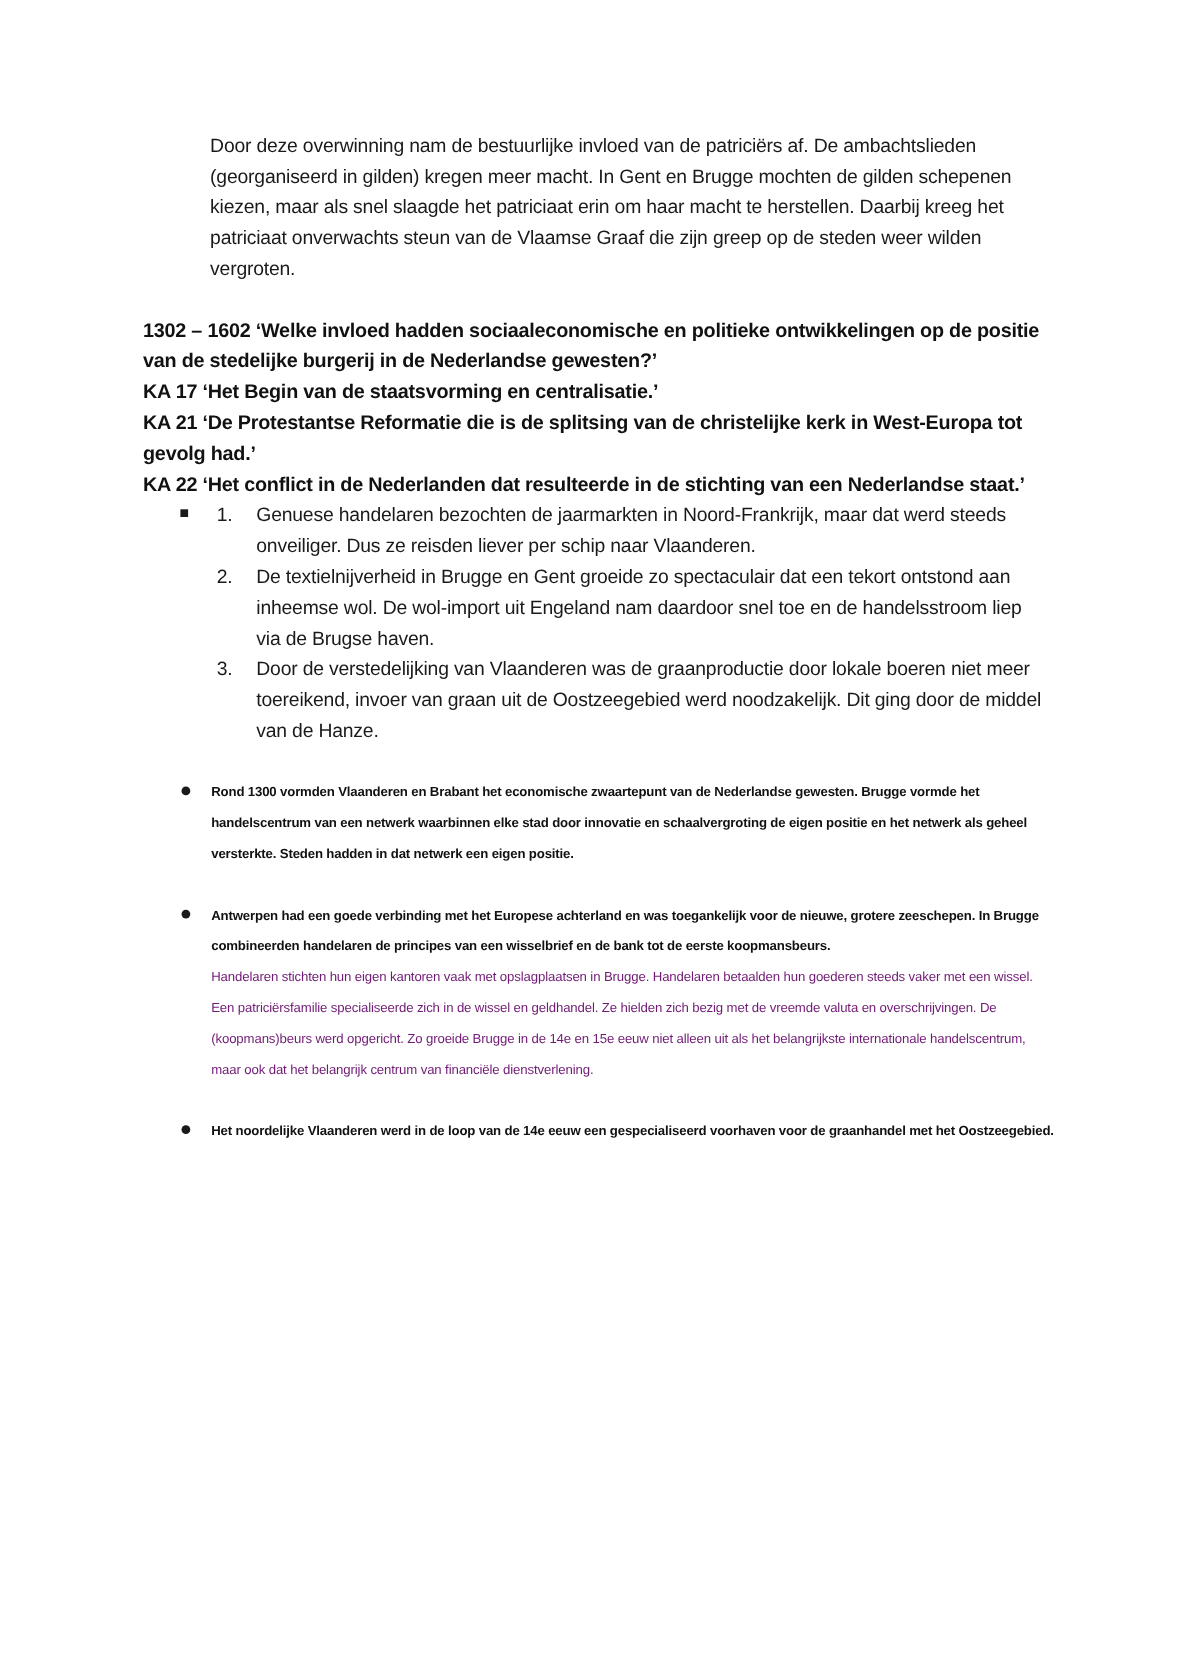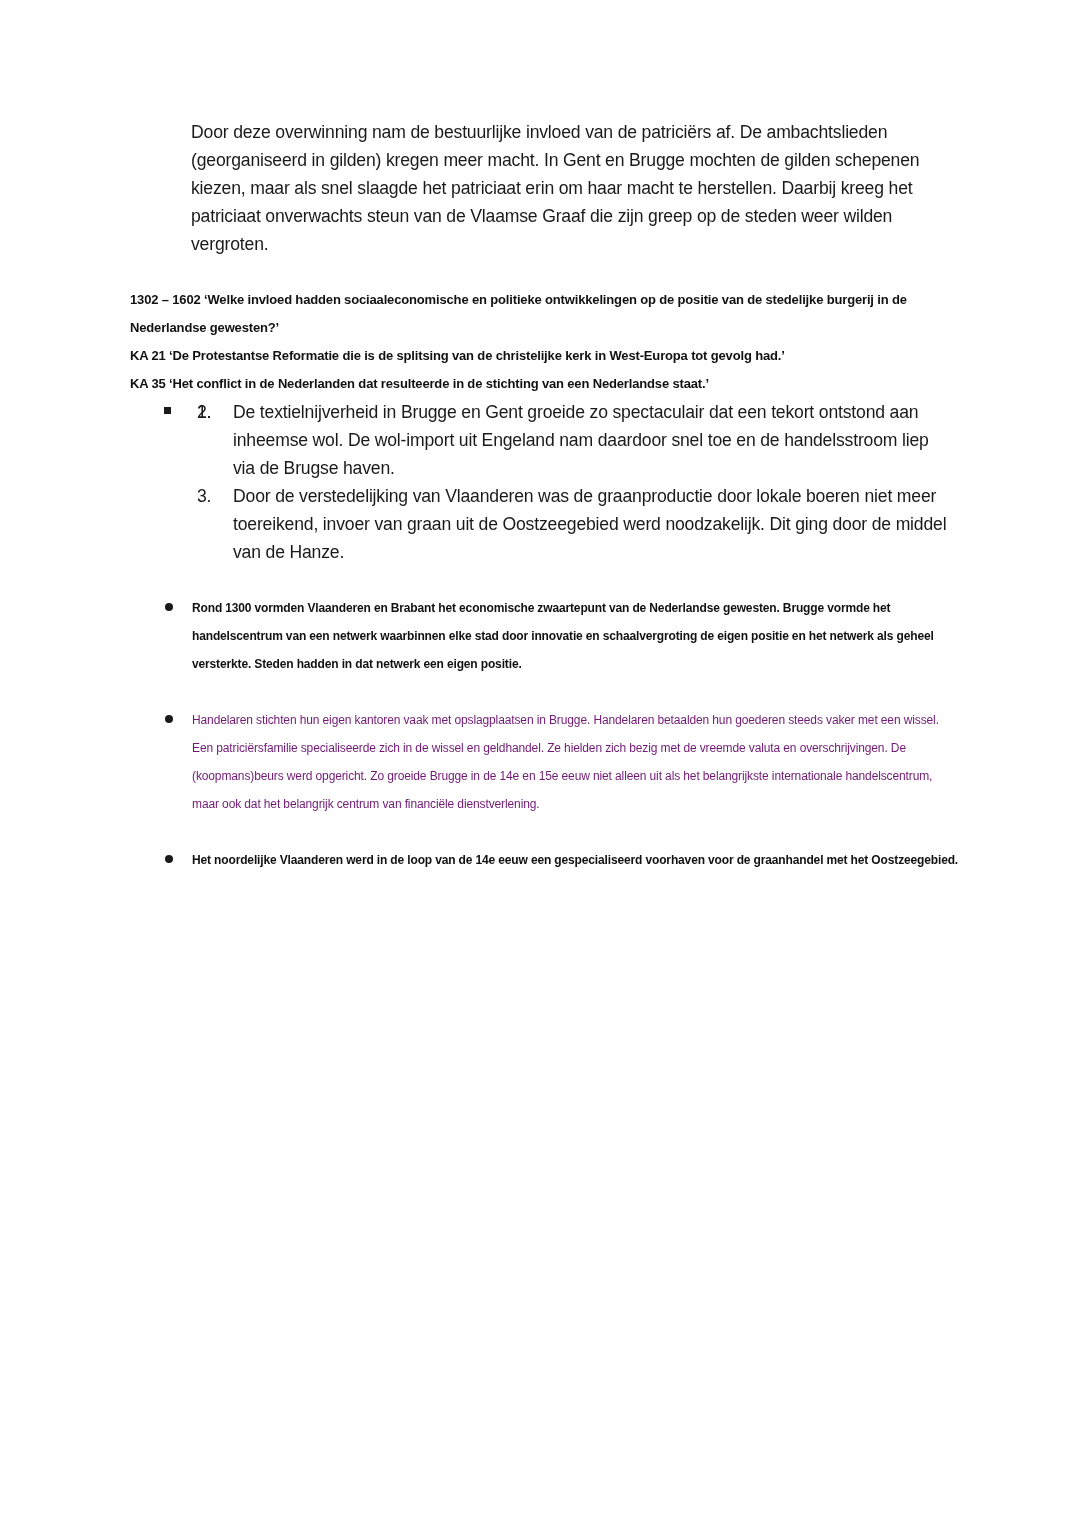"1302 – 1602 ‘Welke invloed" .heading-block { font-size: 13px -> 18px }
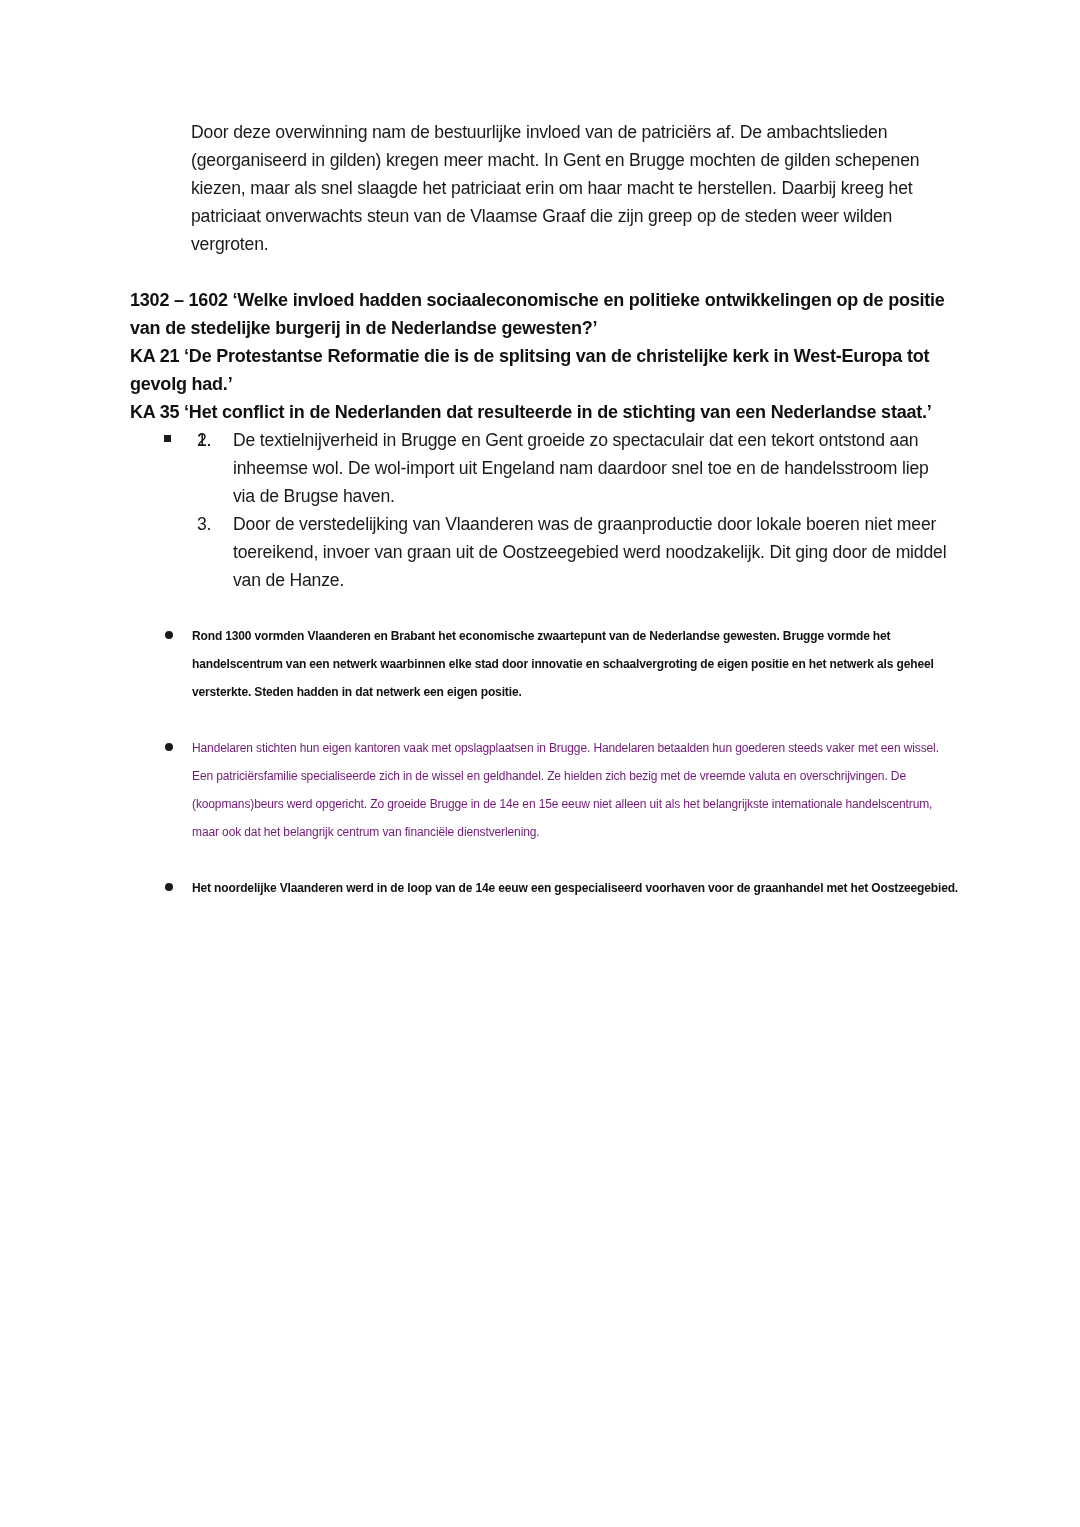"KA 17 ‘Het Begin van" p.heading-line { html: none -> <p>KA 17 ‘Het Begin van de staatsvorming en centralisatie.’</p> }
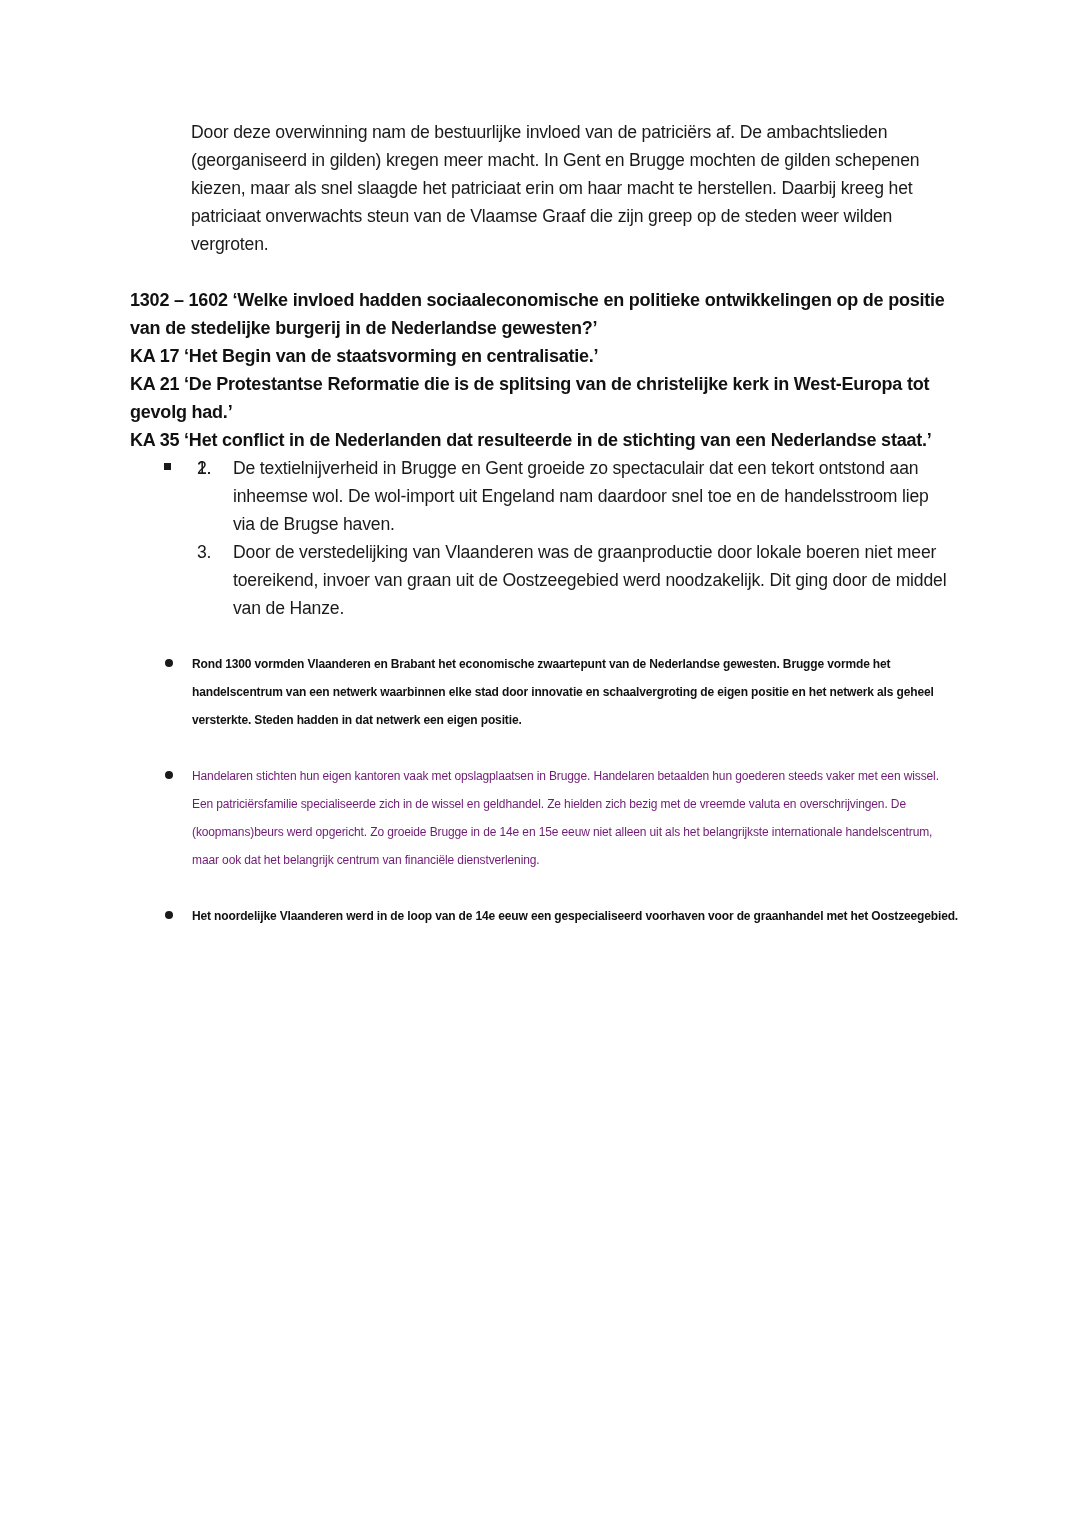"KA 35 ‘Het conflict in" p.heading-line { text: 35 -> 22 }
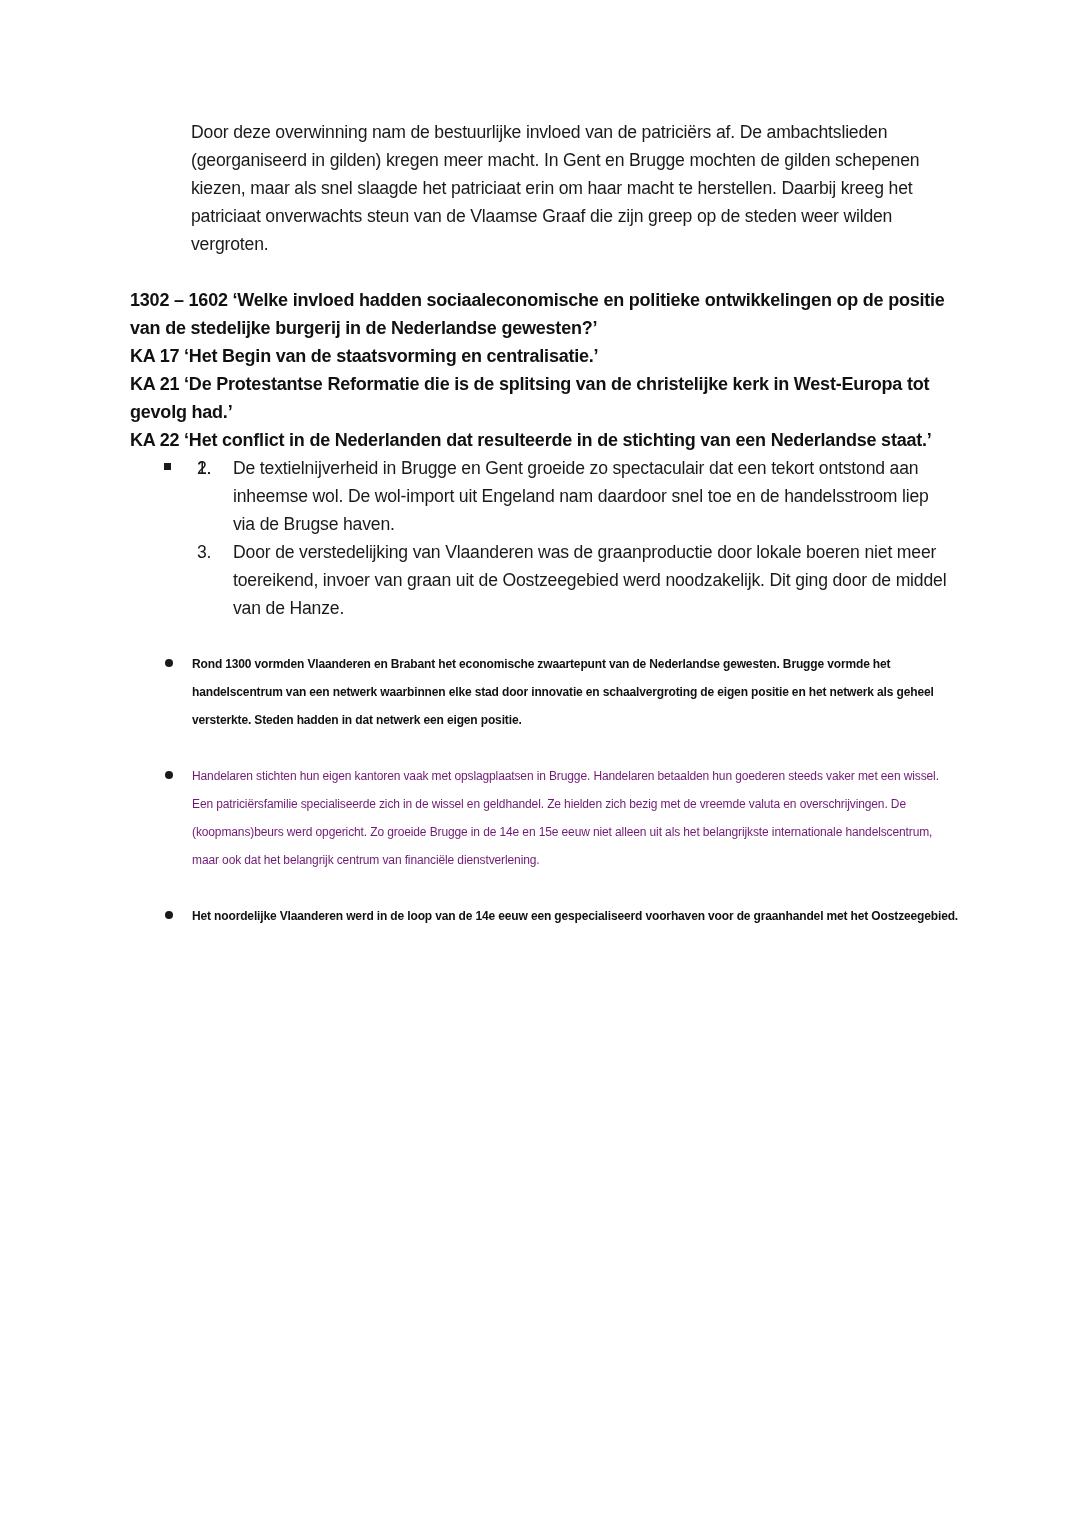"Genuese handelaren bezochten de" span { html: none -> <span>Genuese handelaren bezochten de jaarmarkten in Noord-Frankrijk, maar dat werd steeds onveiliger. Dus ze reisden liever per schip naar Vlaanderen.</span> }
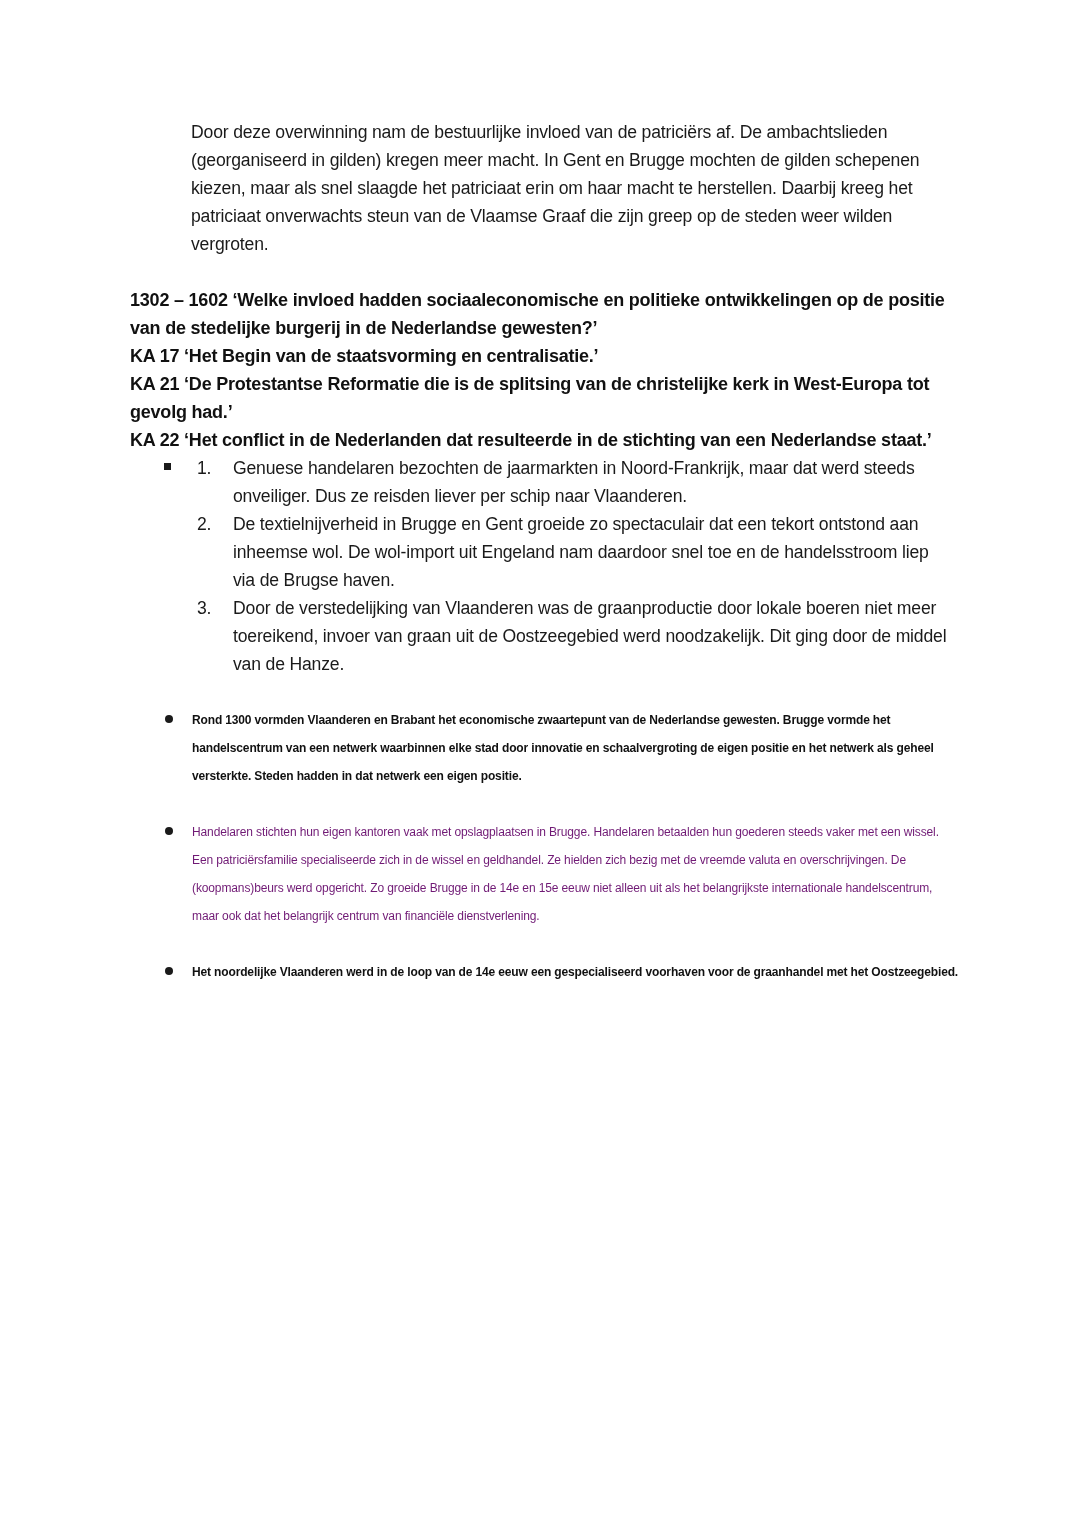"Antwerpen had een goede verbinding" span.rd-bold { html: none -> <span>Antwerpen had een goede verbinding met het Europese achterland en was toegankelijk voor de nieuwe, grotere zeeschepen. In Brugge combineerden handelaren de principes van een wisselbrief en de bank tot de eerste koopmansbeurs.</span> }
